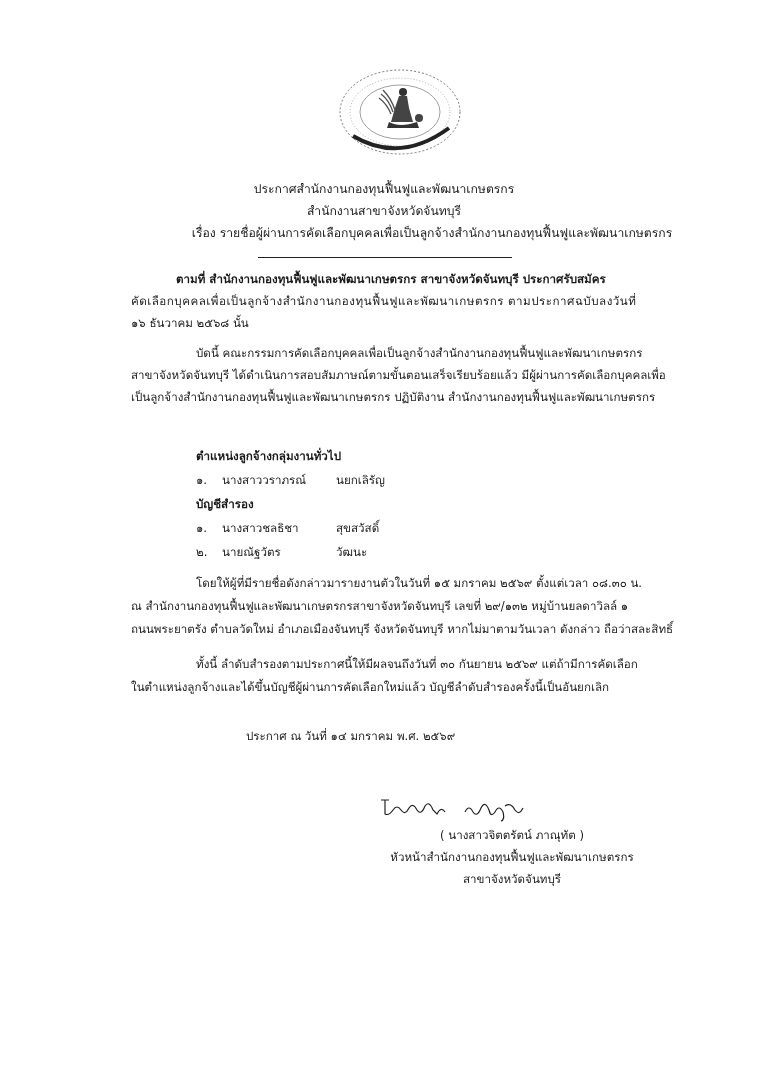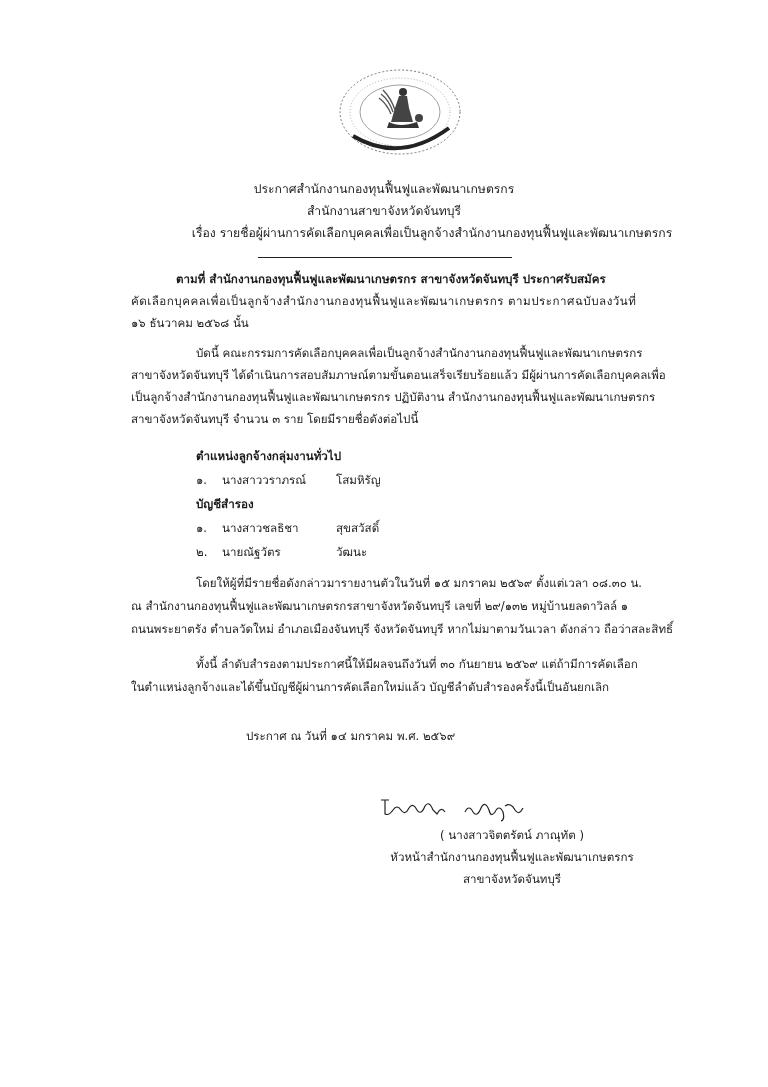"สาขาจังหวัดจันทบุรี จำนวน ๓ ราย" div.line { html: <div>สาขาจังหวัดจันทบุรี จำนวน ๓ ราย โดยมีรายชื่อดังต่อไปนี้</div> -> none }
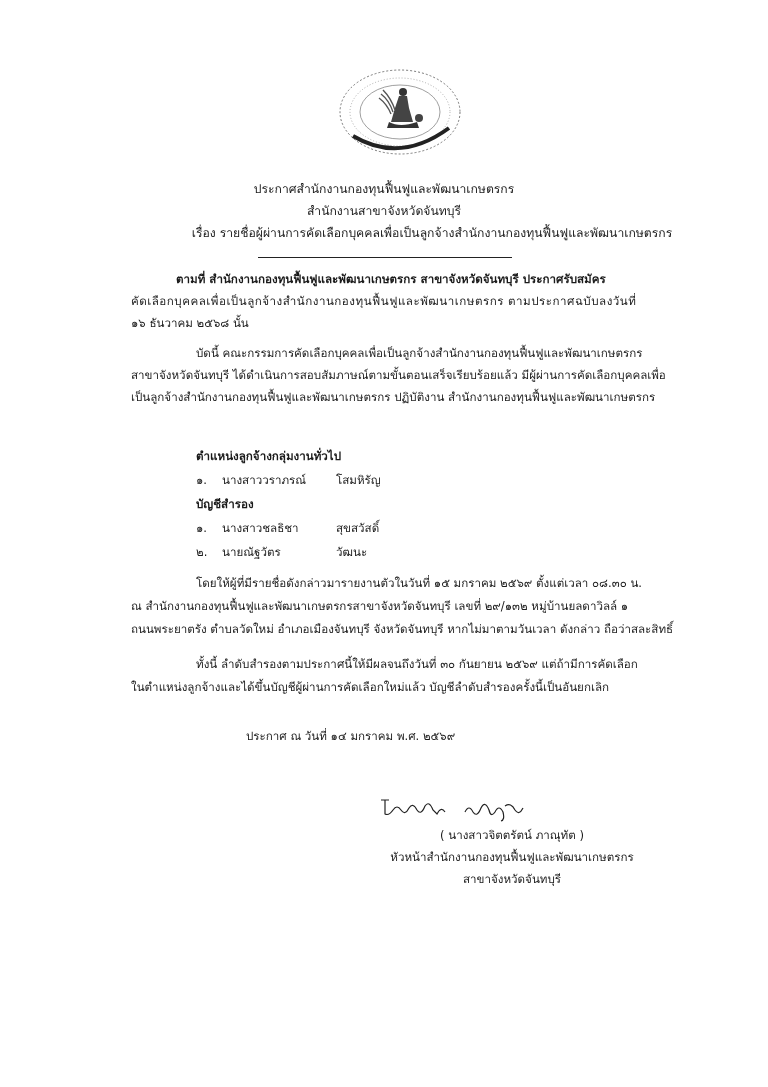"โสมหิรัญ" div.line { text: โสมหิรัญ -> นยกเลิรัญ }
